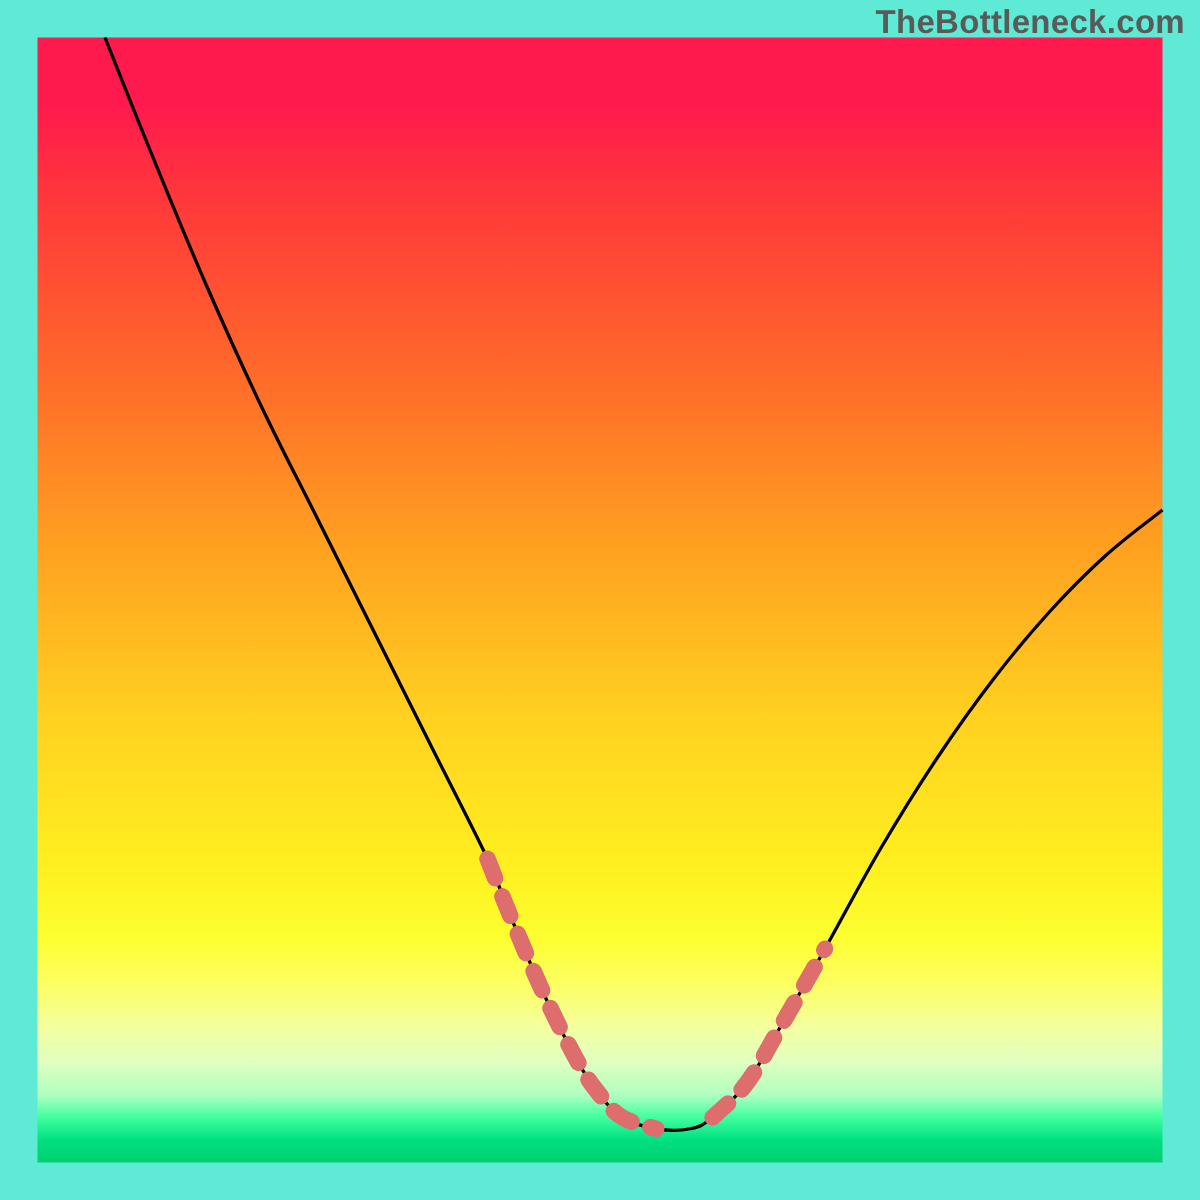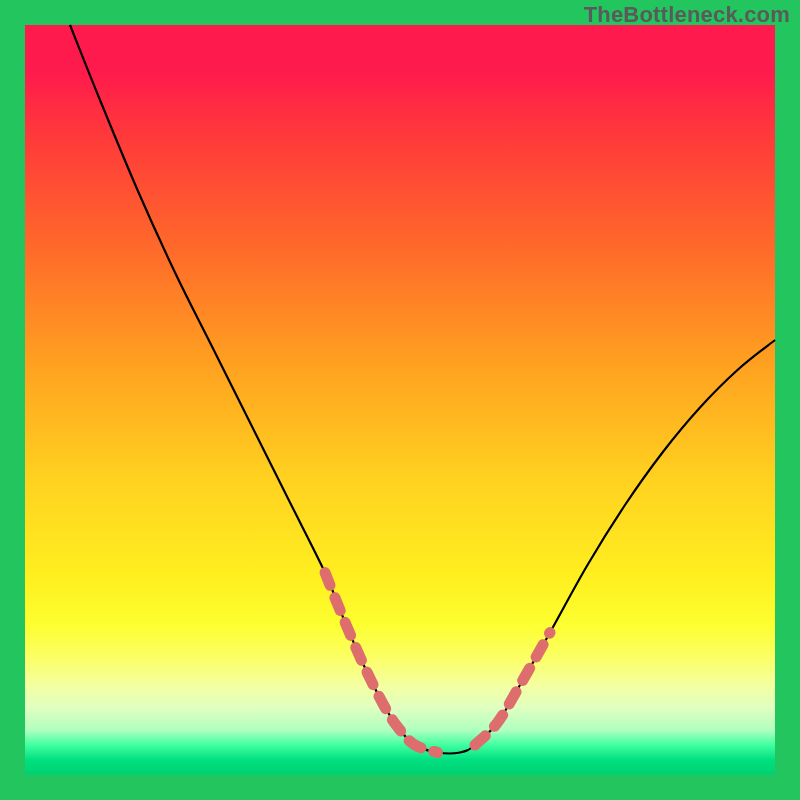"TheBottleneck.com" .frame { background: #22c55e -> #5eead4 }
